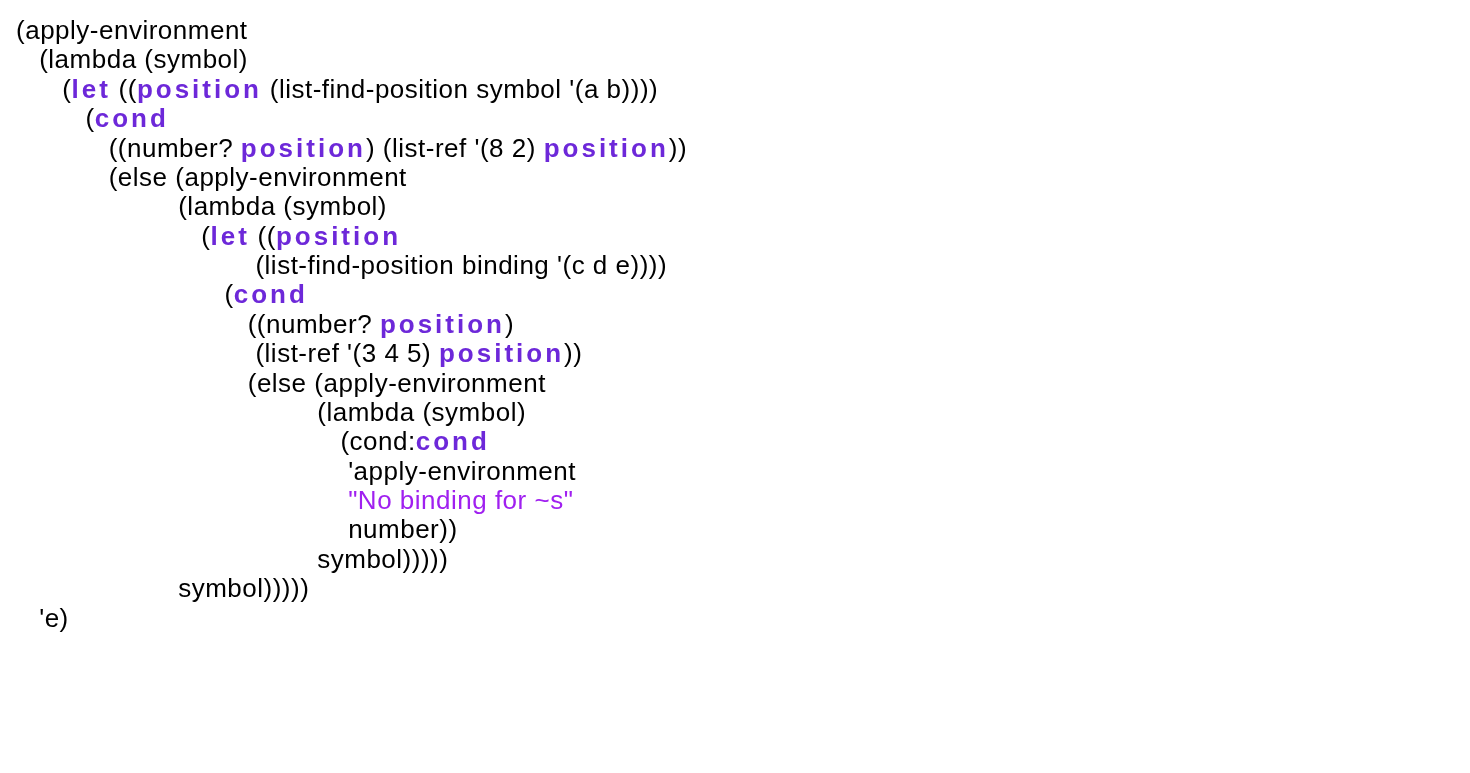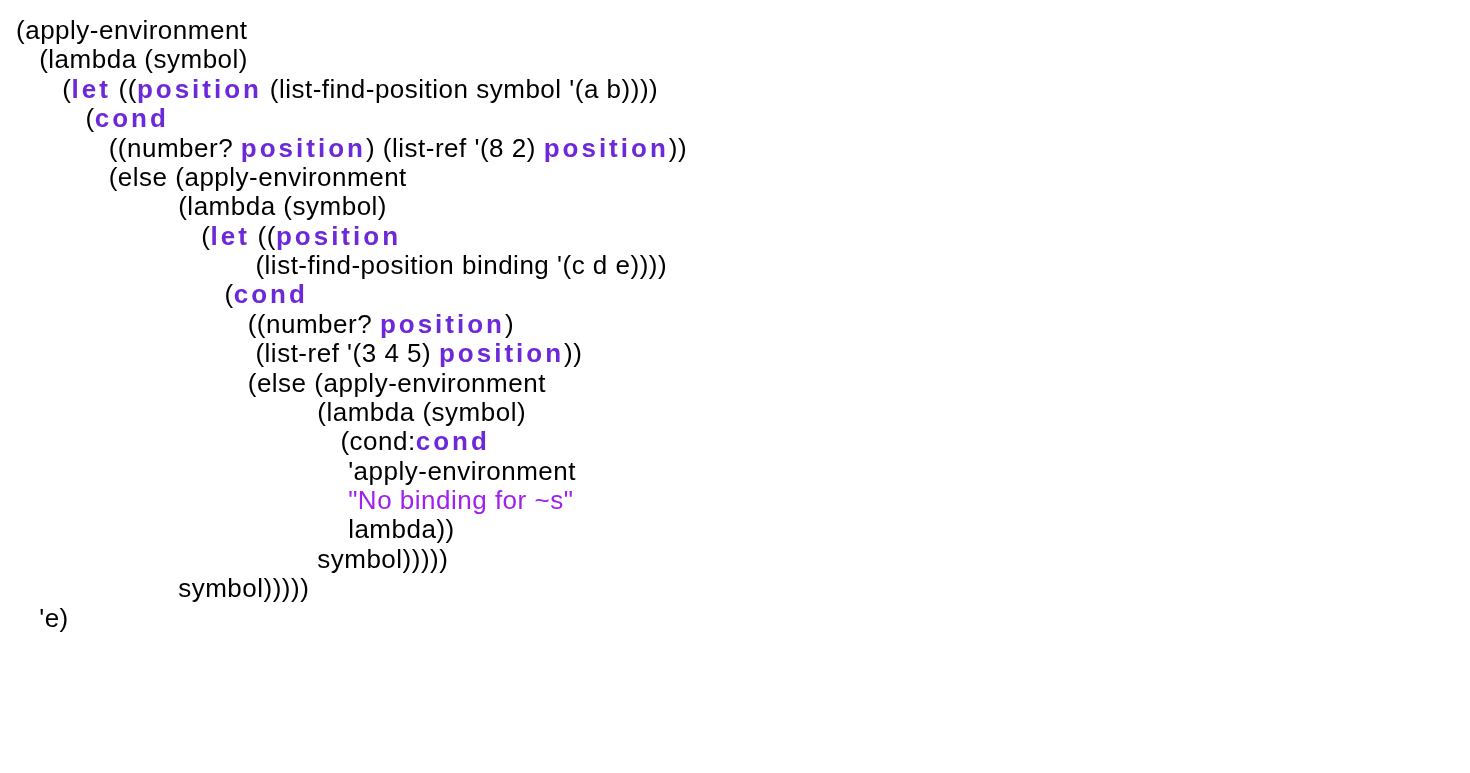"lambda))" span { text: lambda -> number }
